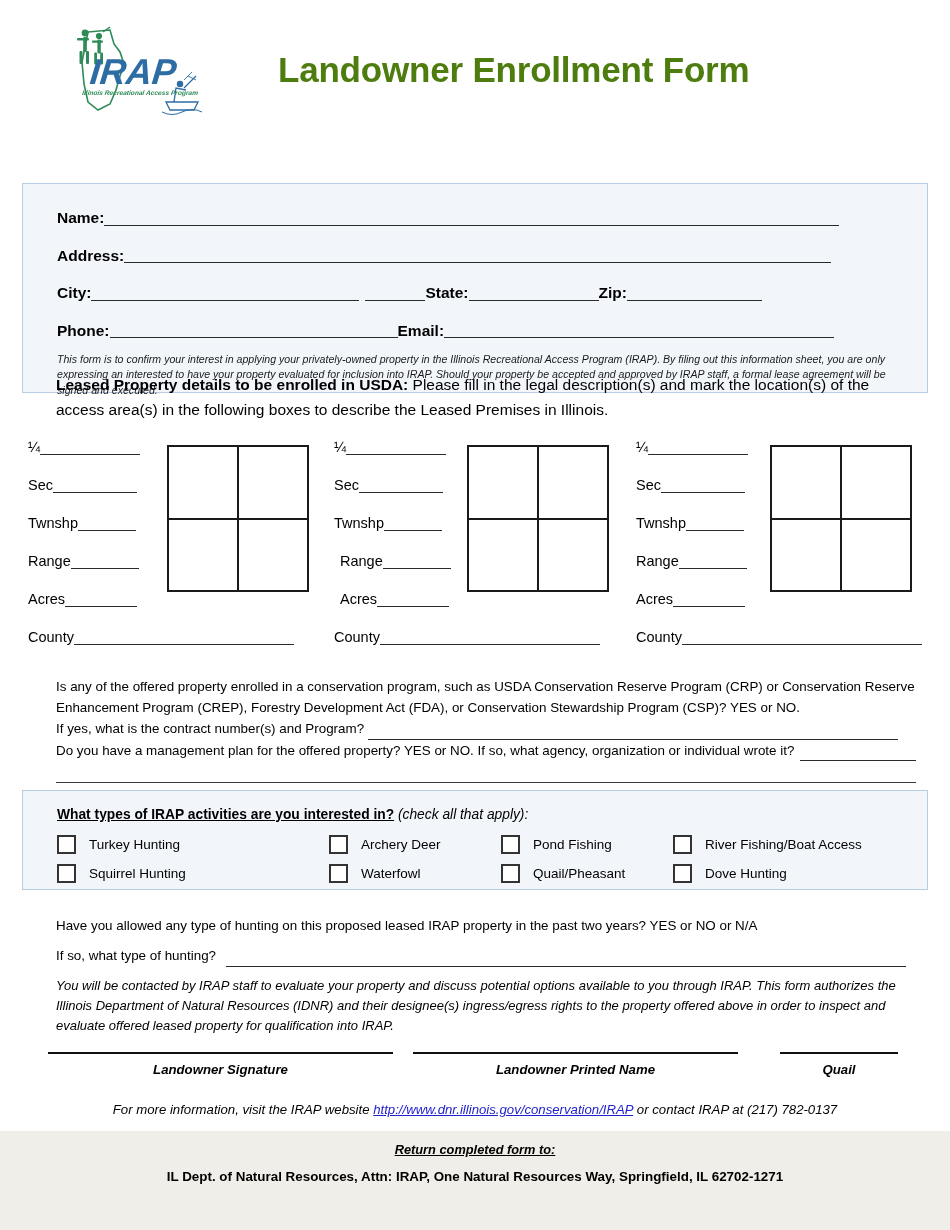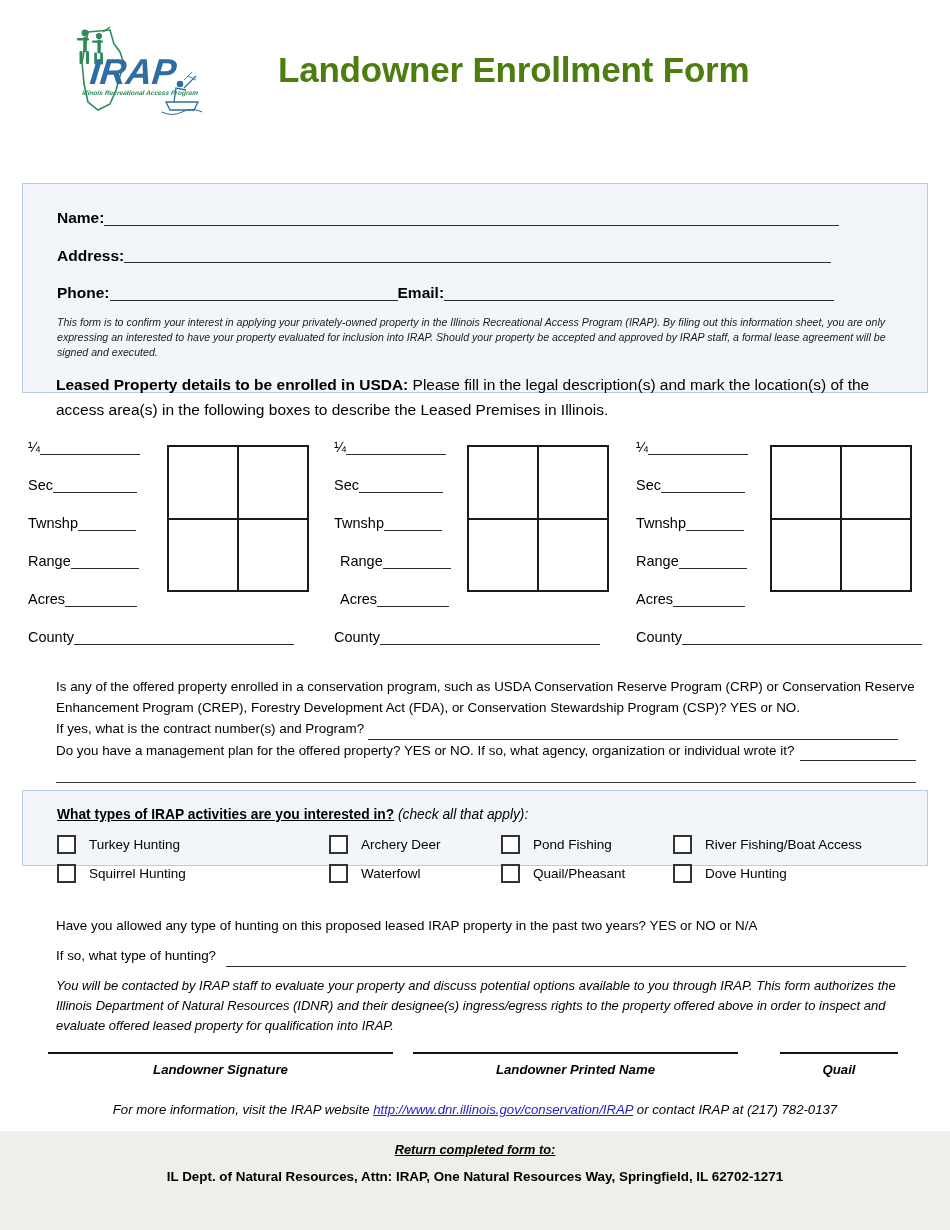"City:" div.c-row { html: none -> <div> <span>City:</span> <span></span> <span></span> <span></span> <span>State:</span> <span></span> <span>Zip:</span> <span></span> </div> }
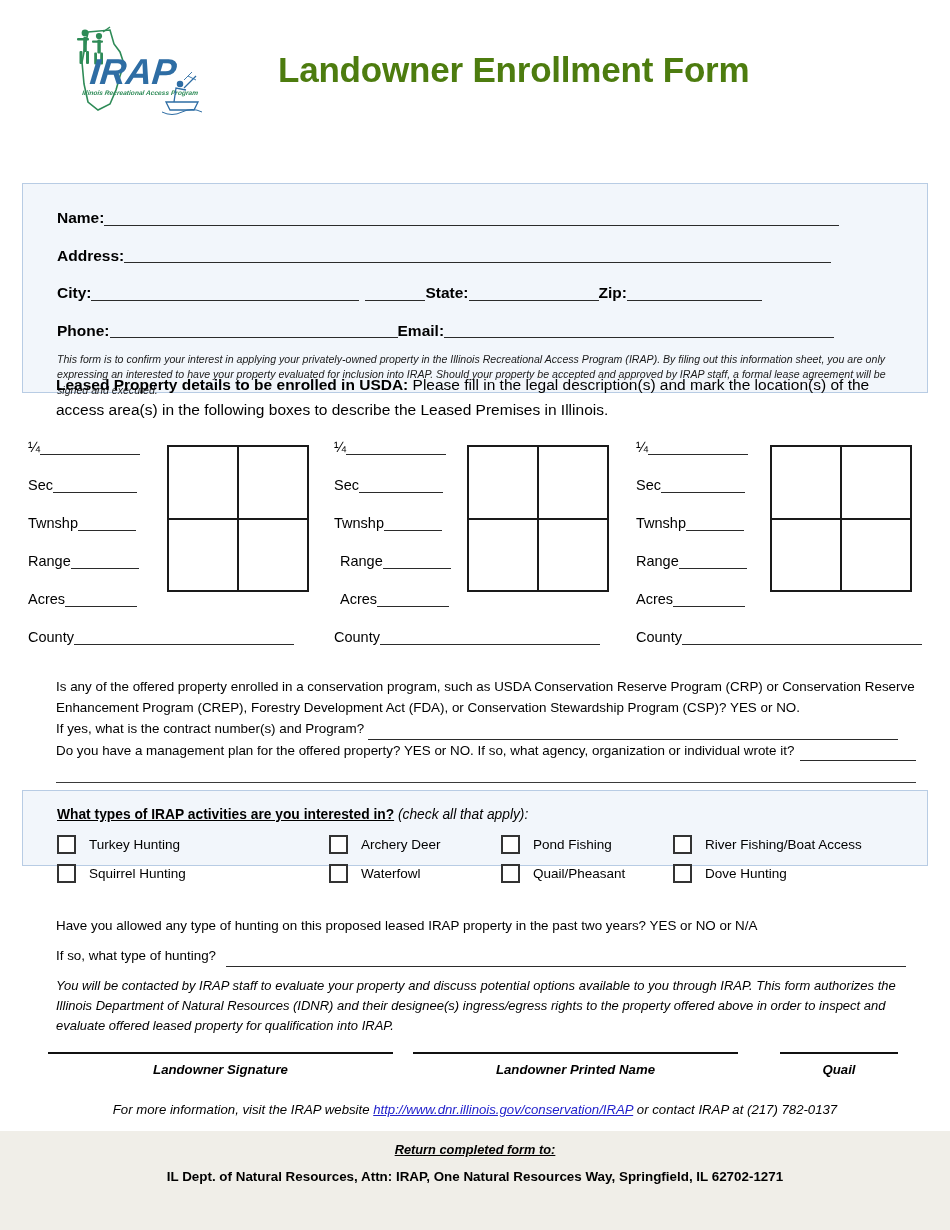"What types of IRAP activities" .activities-box { height: 76px -> 100px }
